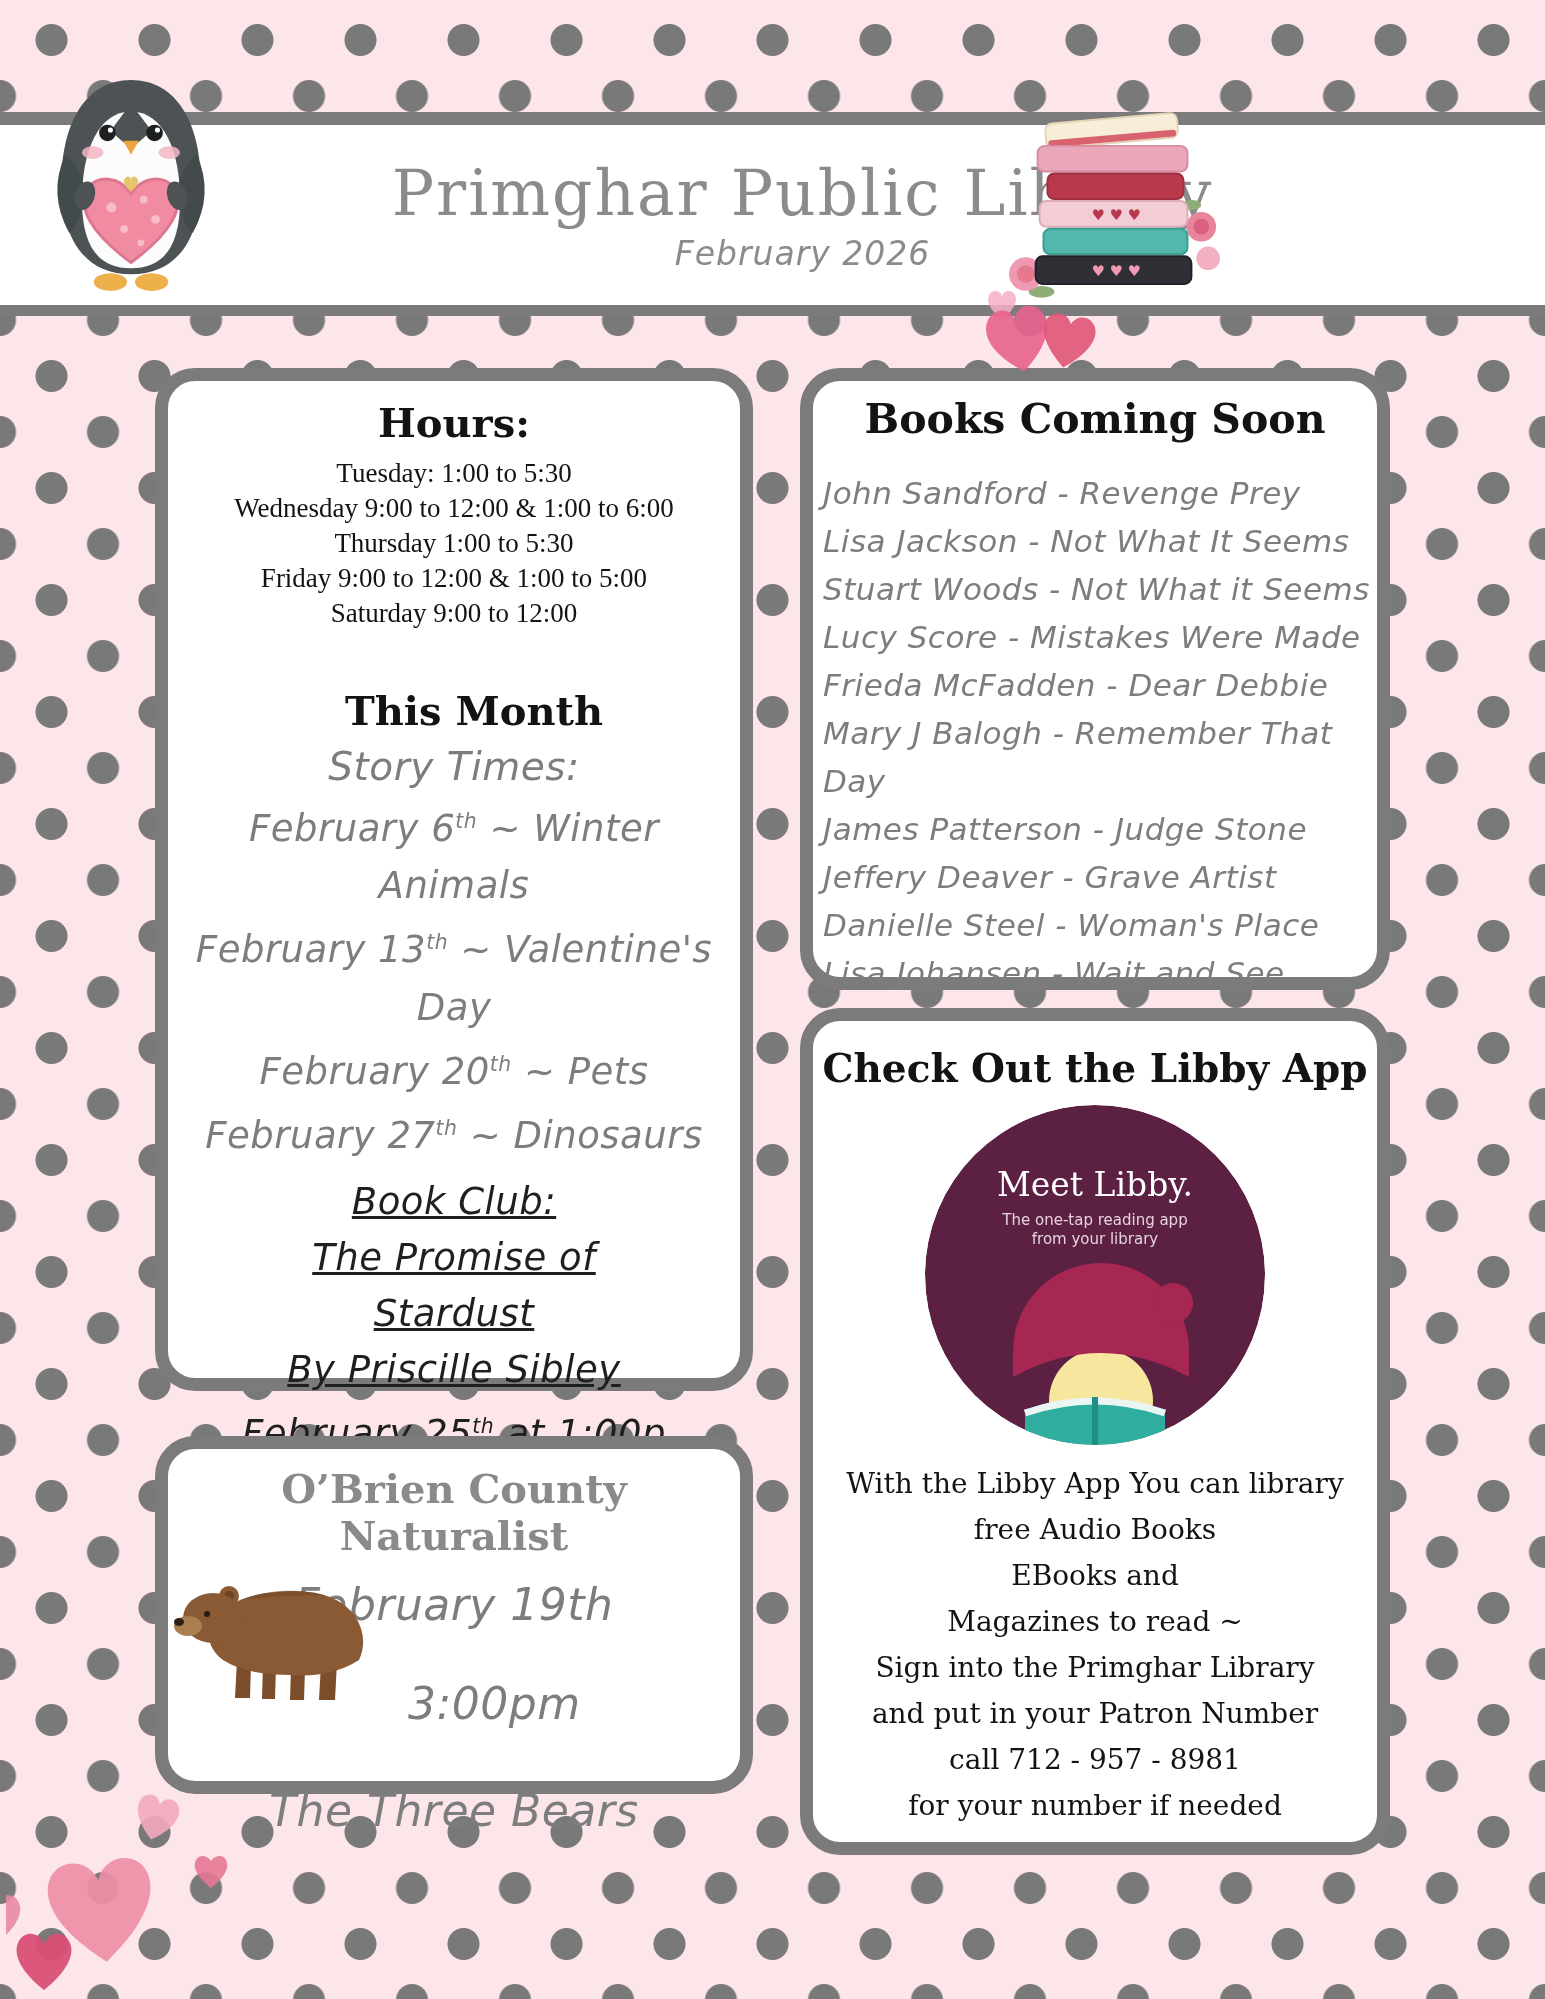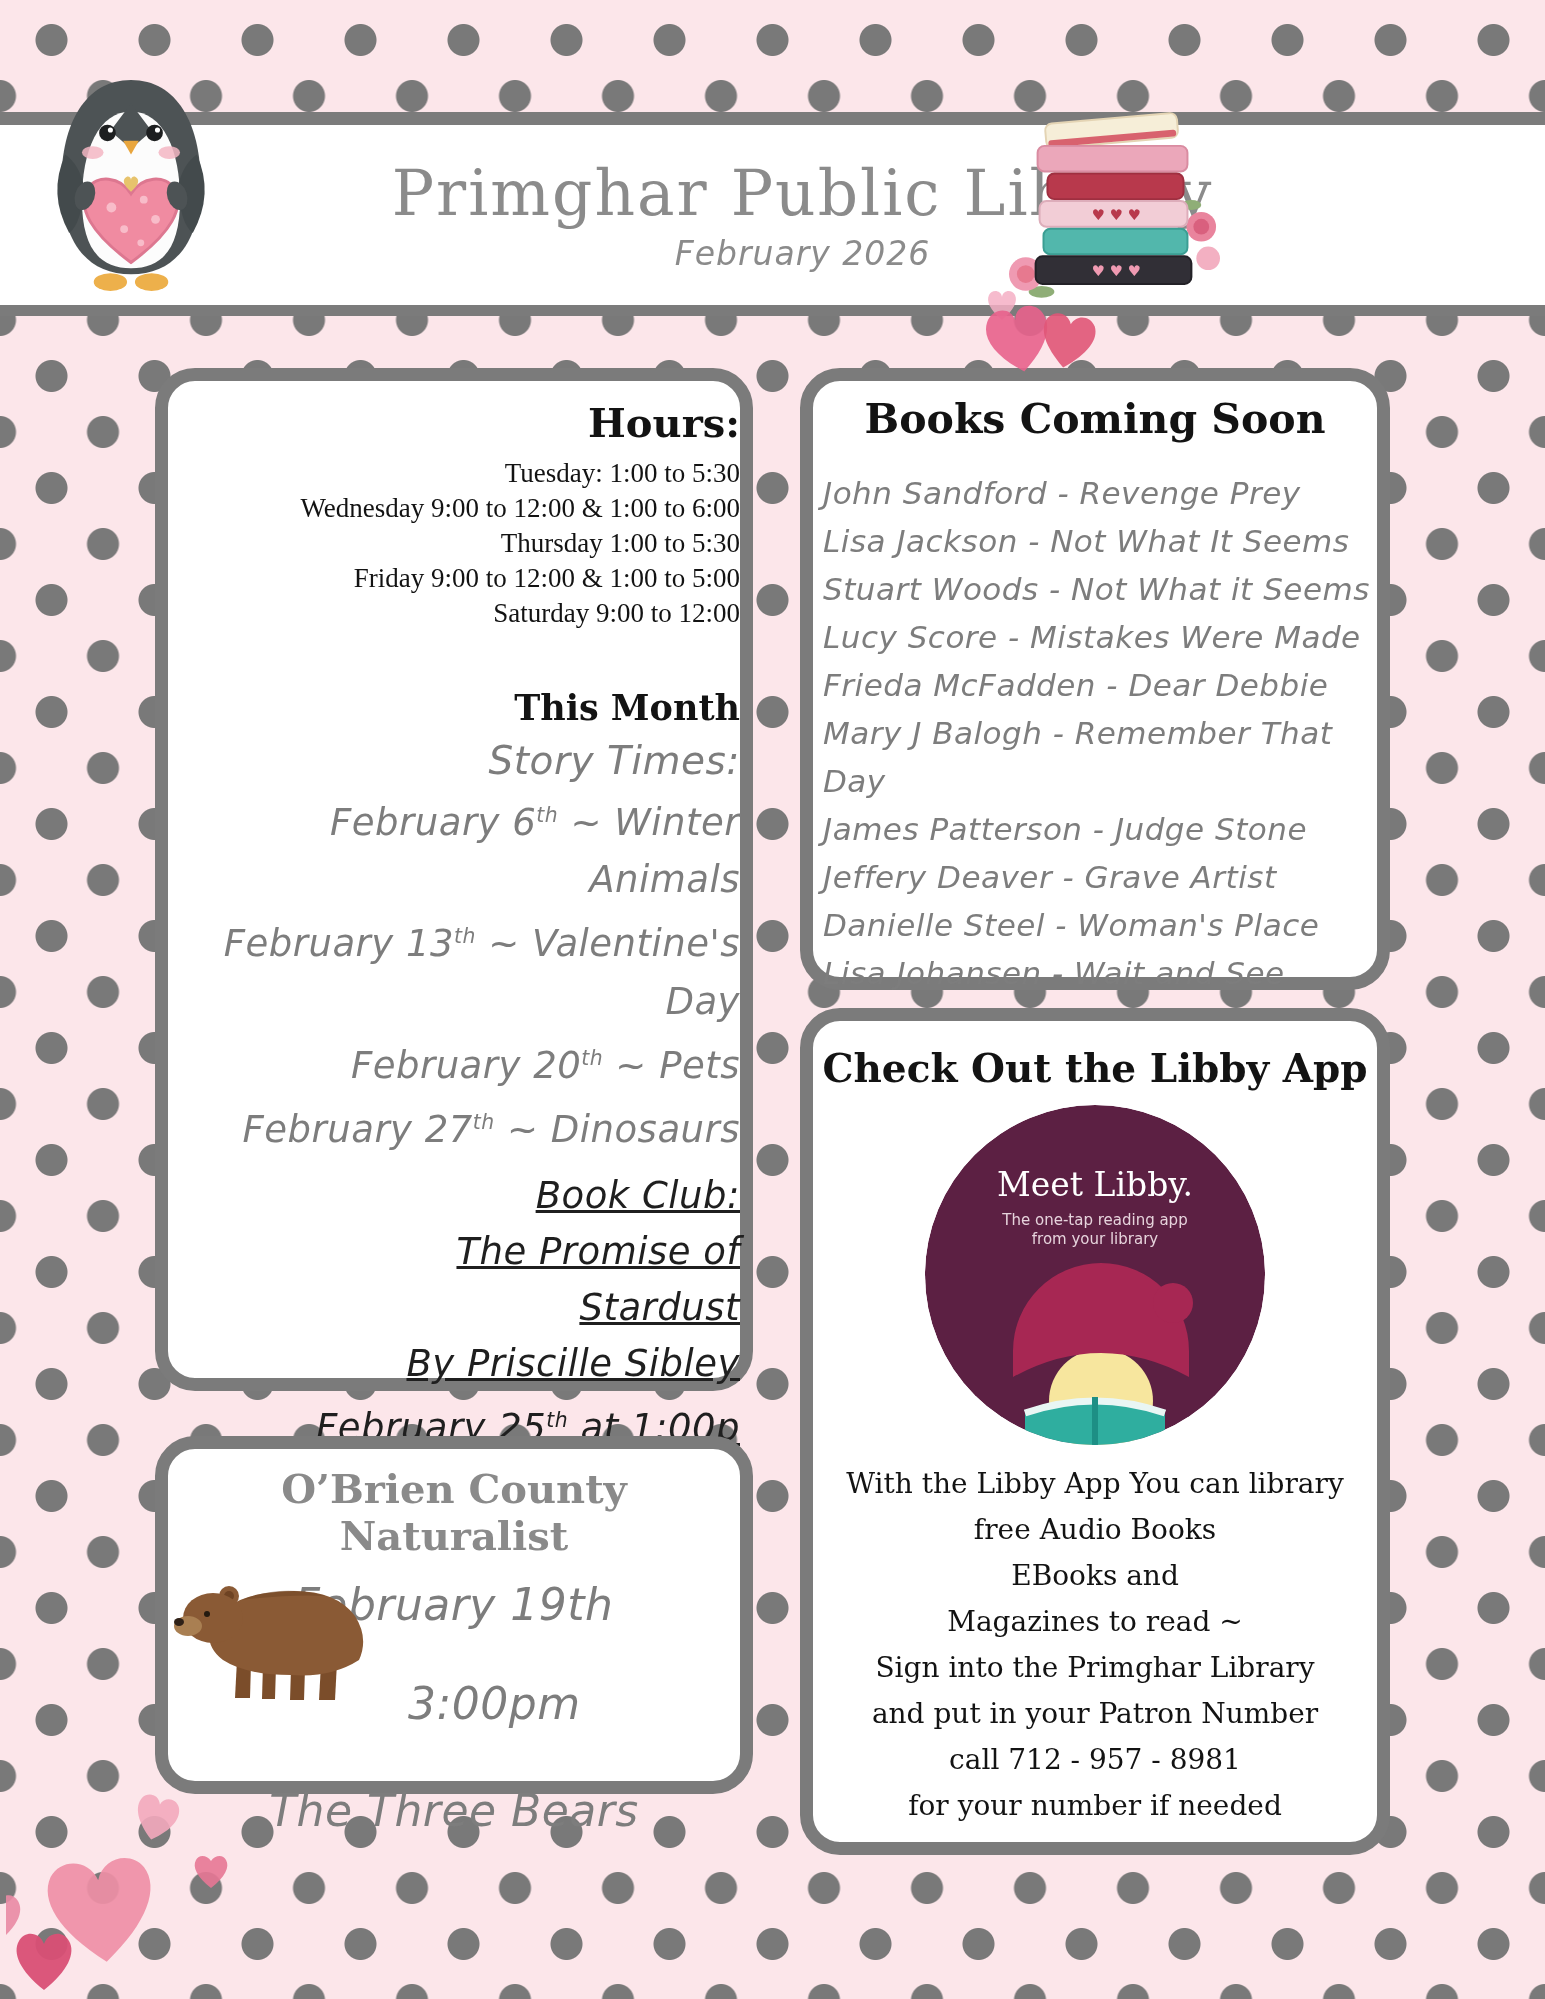"Hours:" .hours-panel { text-align: right -> none }
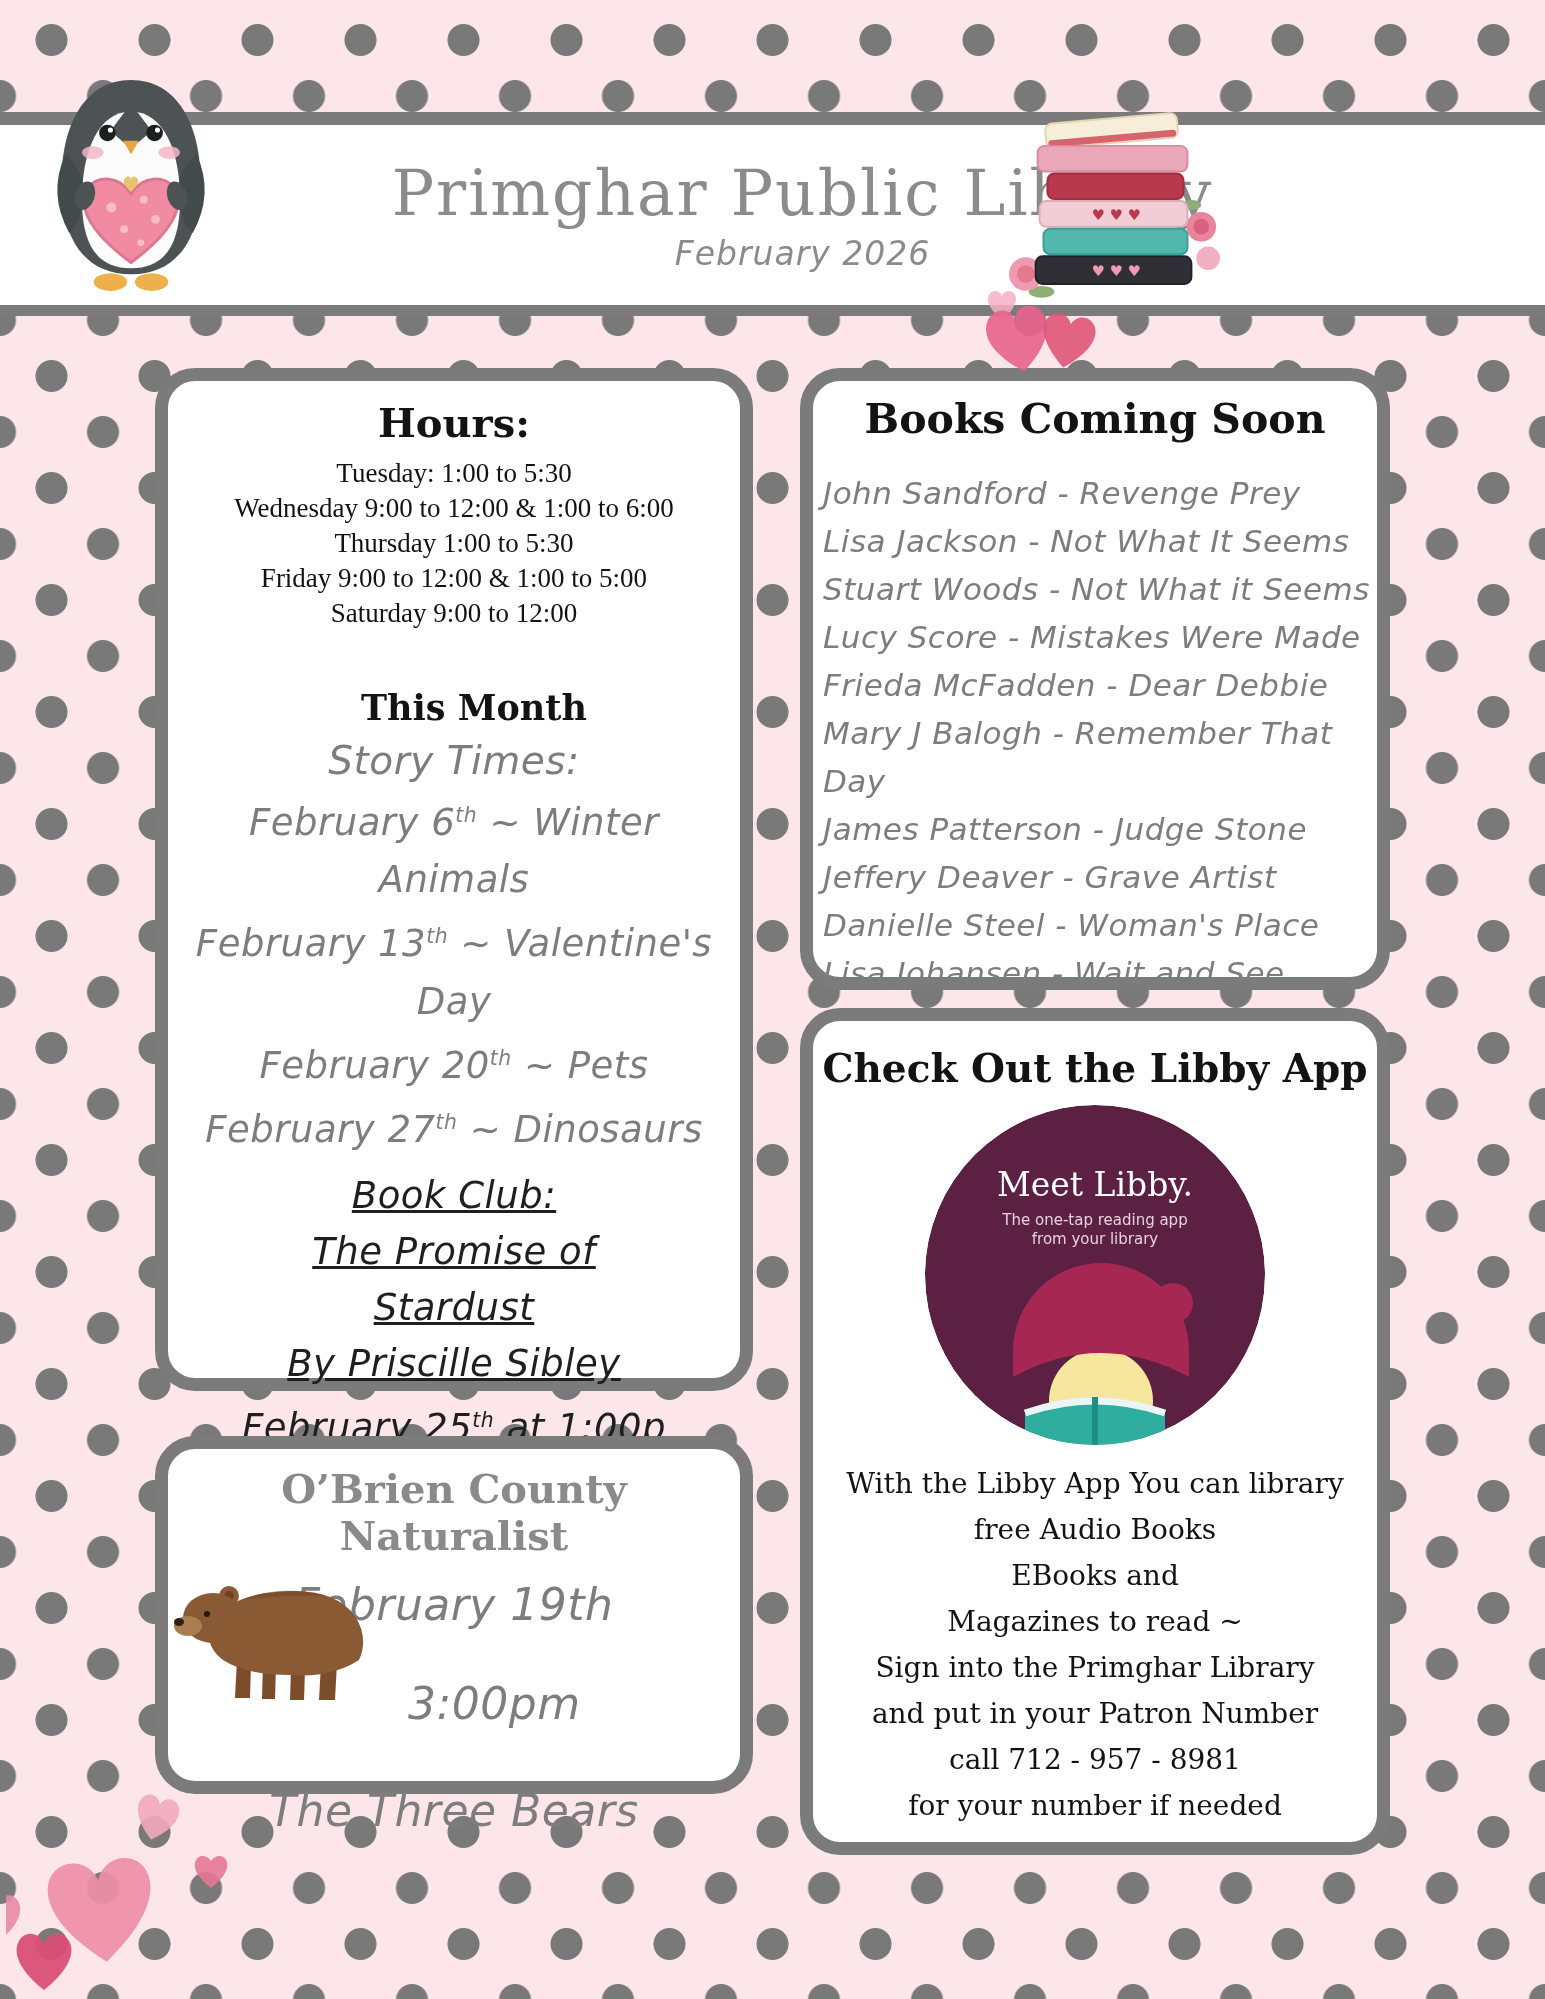"This Month" .month-title { font-size: 35px -> 40px }
